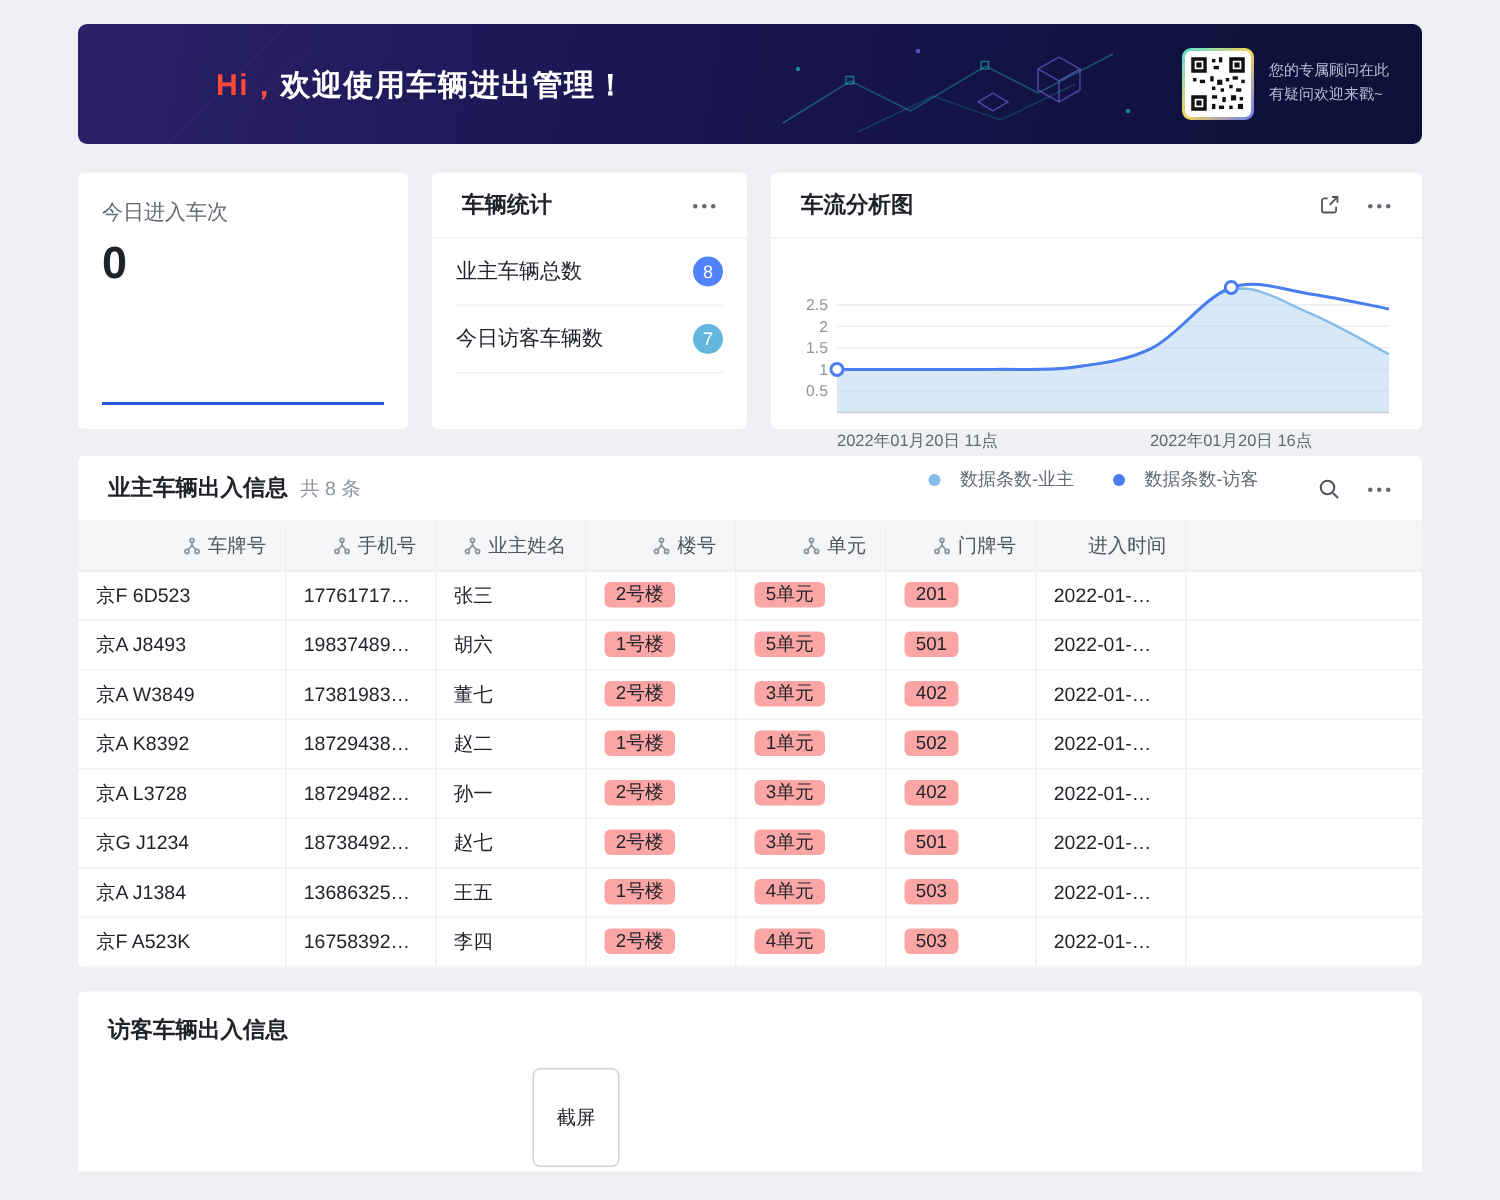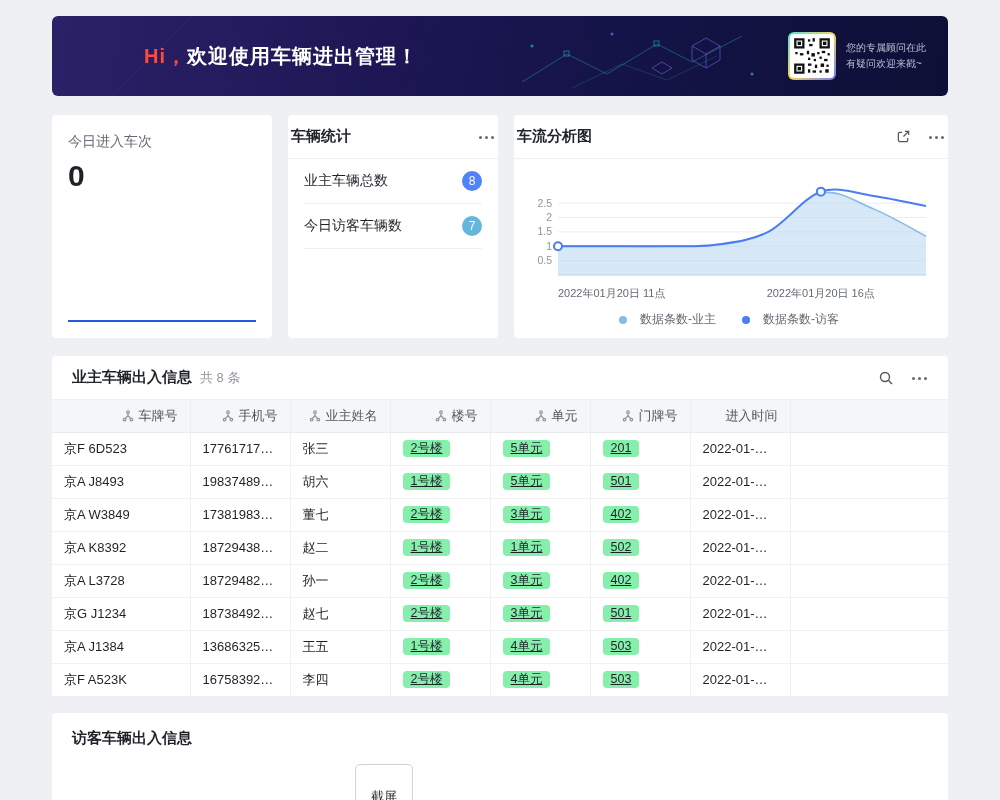"今日进入车次" .cards { height: 223px -> 171px }
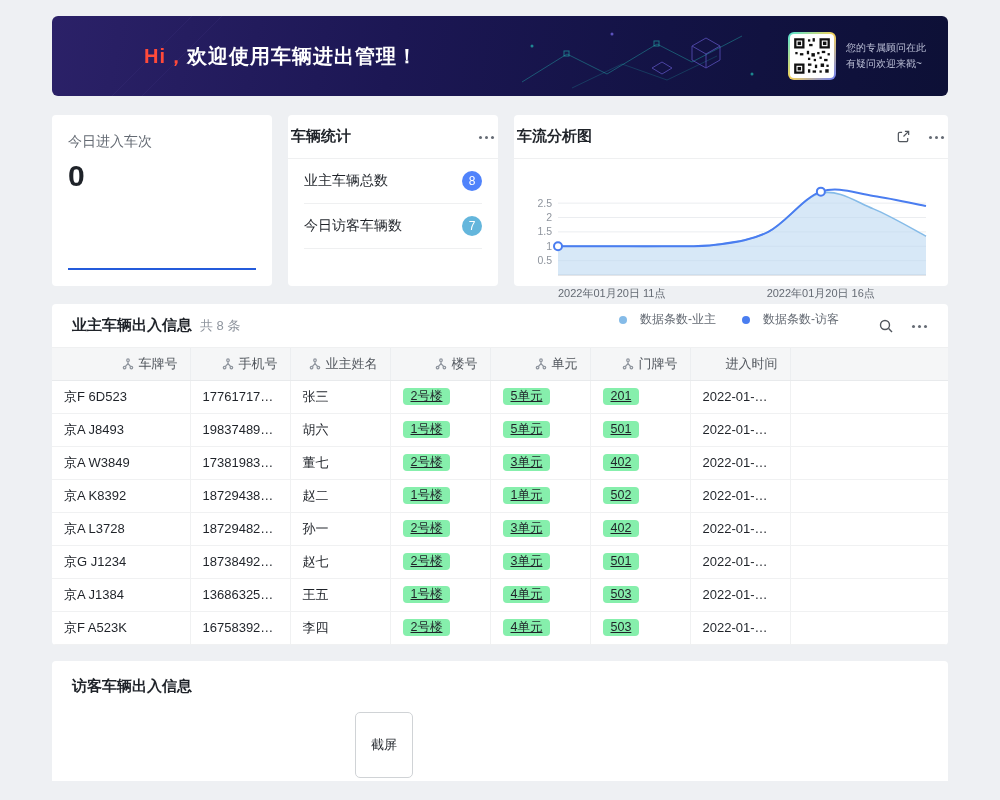"车辆统计" .card-head { padding: 12px 3px -> 12px 20px }
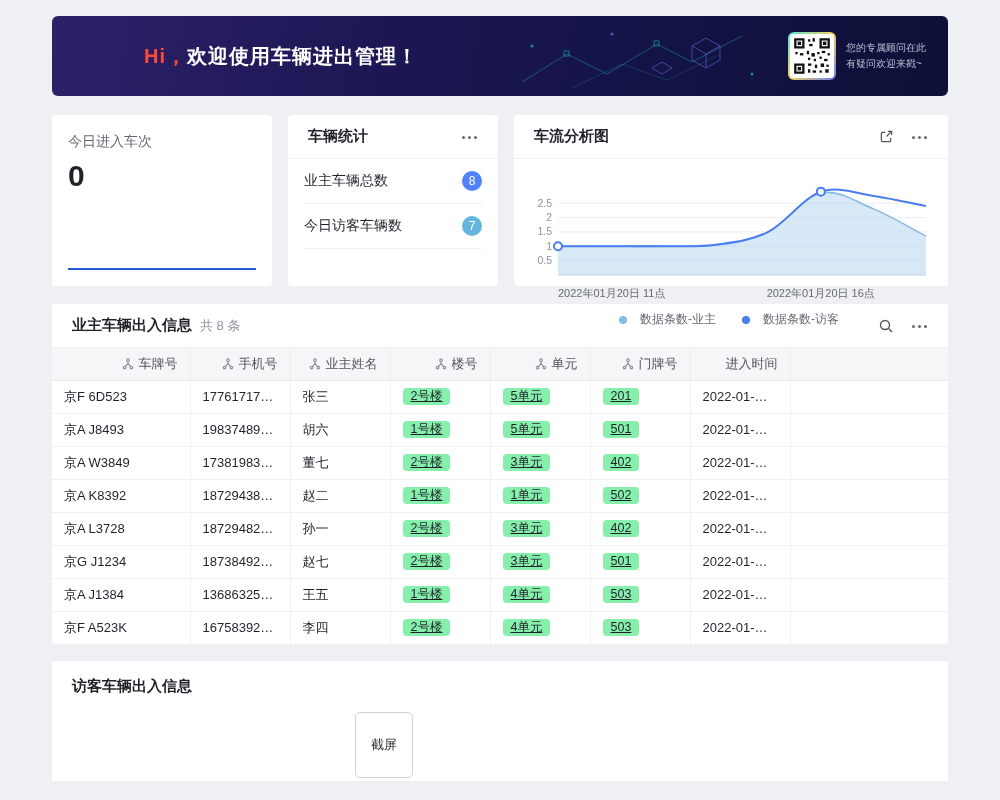"2号楼" .pill { background: #86efac -> #fca5a5; text-decoration: underline -> none }
